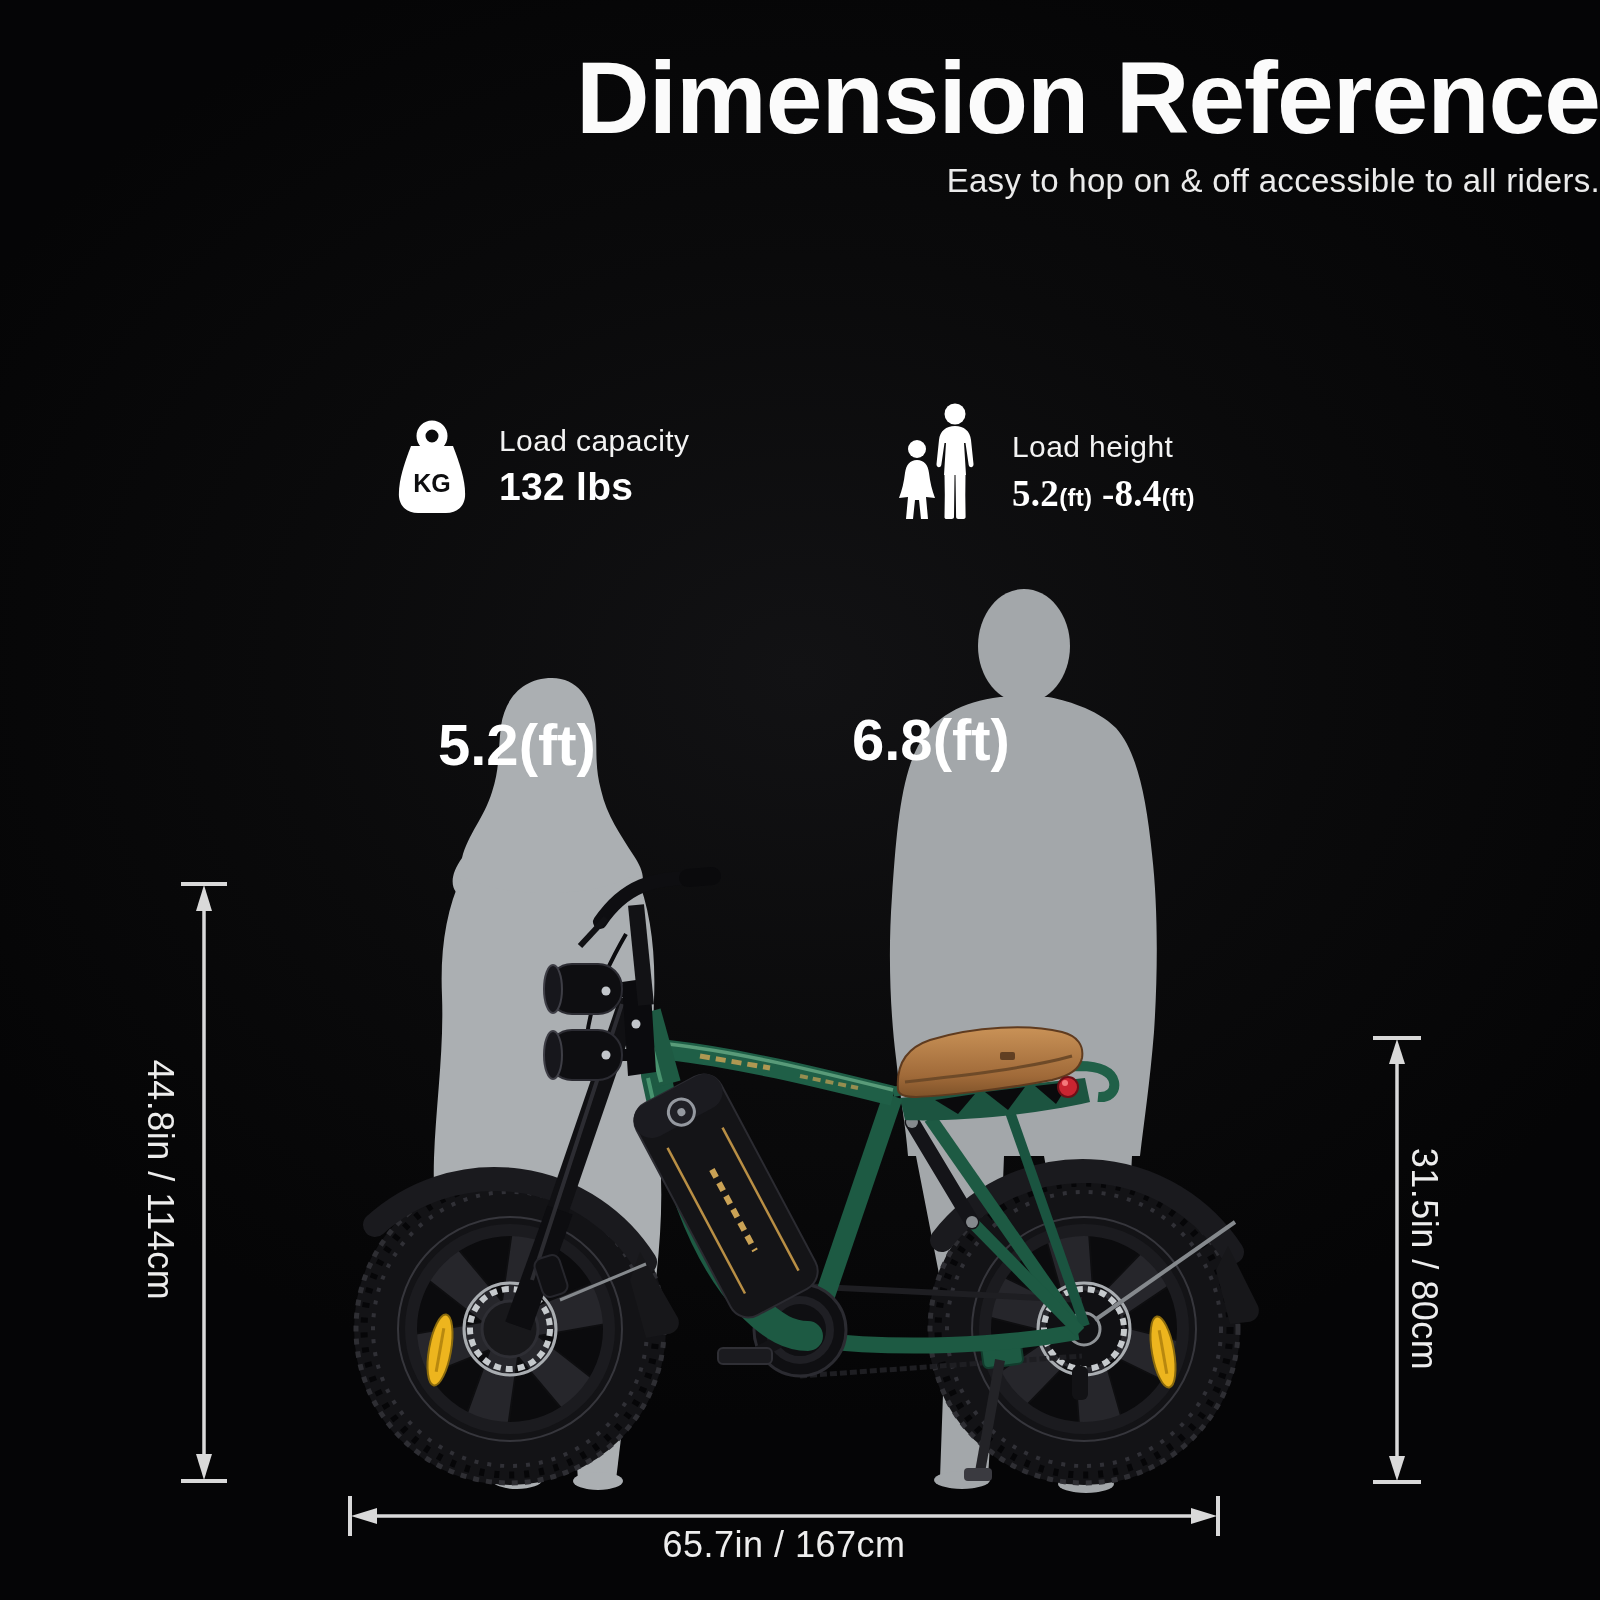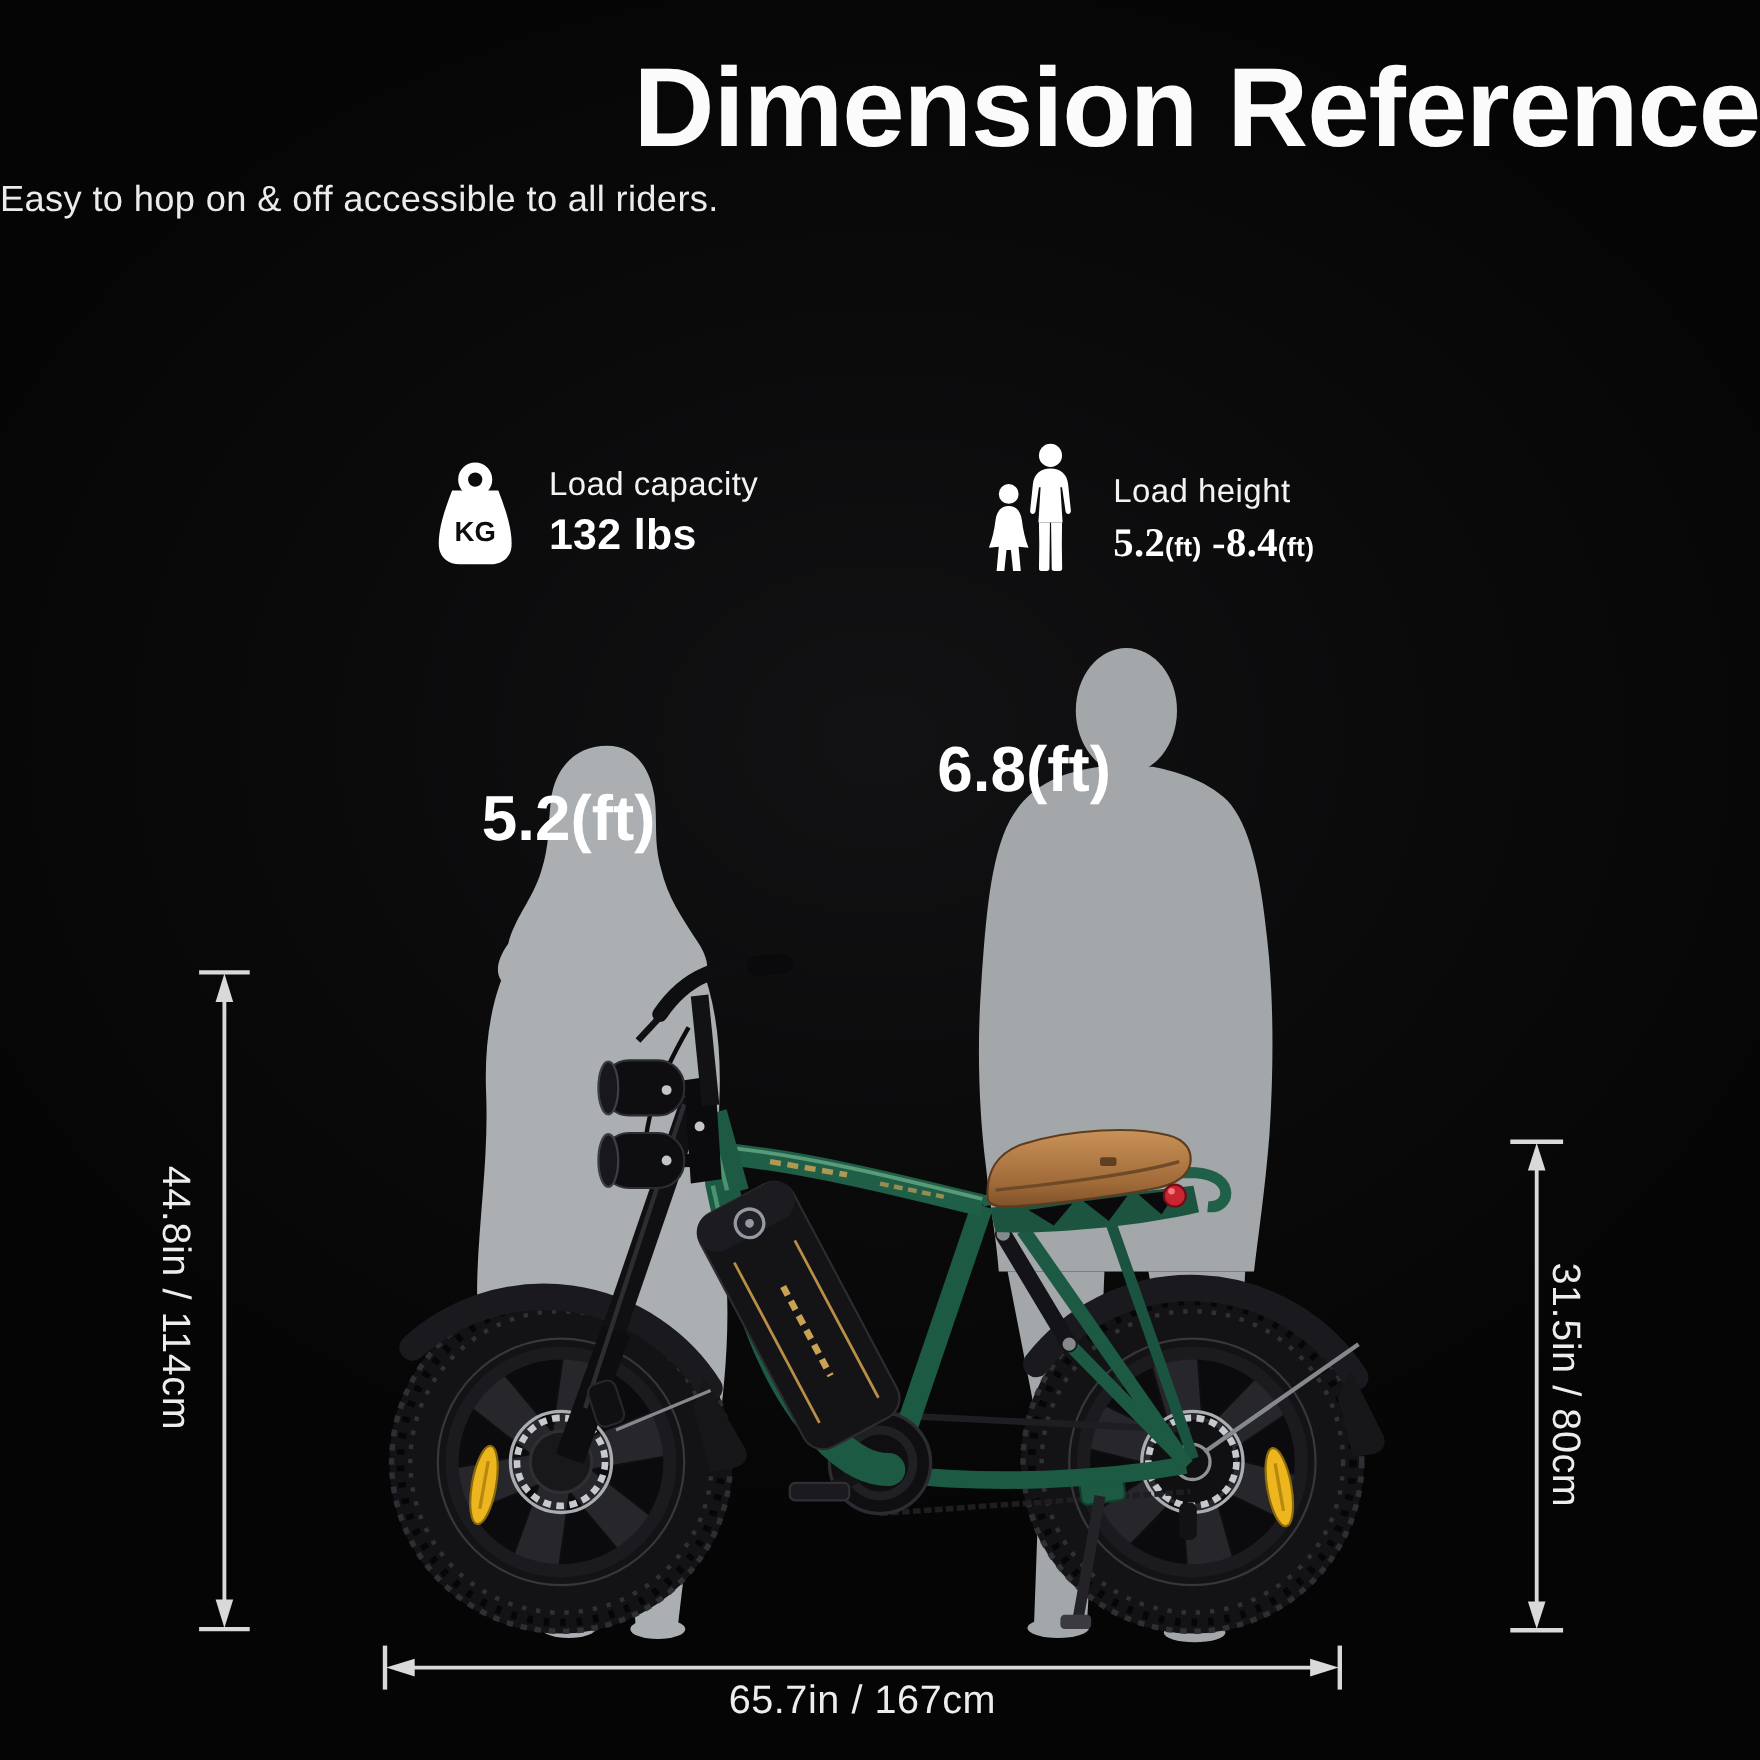"Easy to hop on &" .page-subtitle { text-align: left -> right }
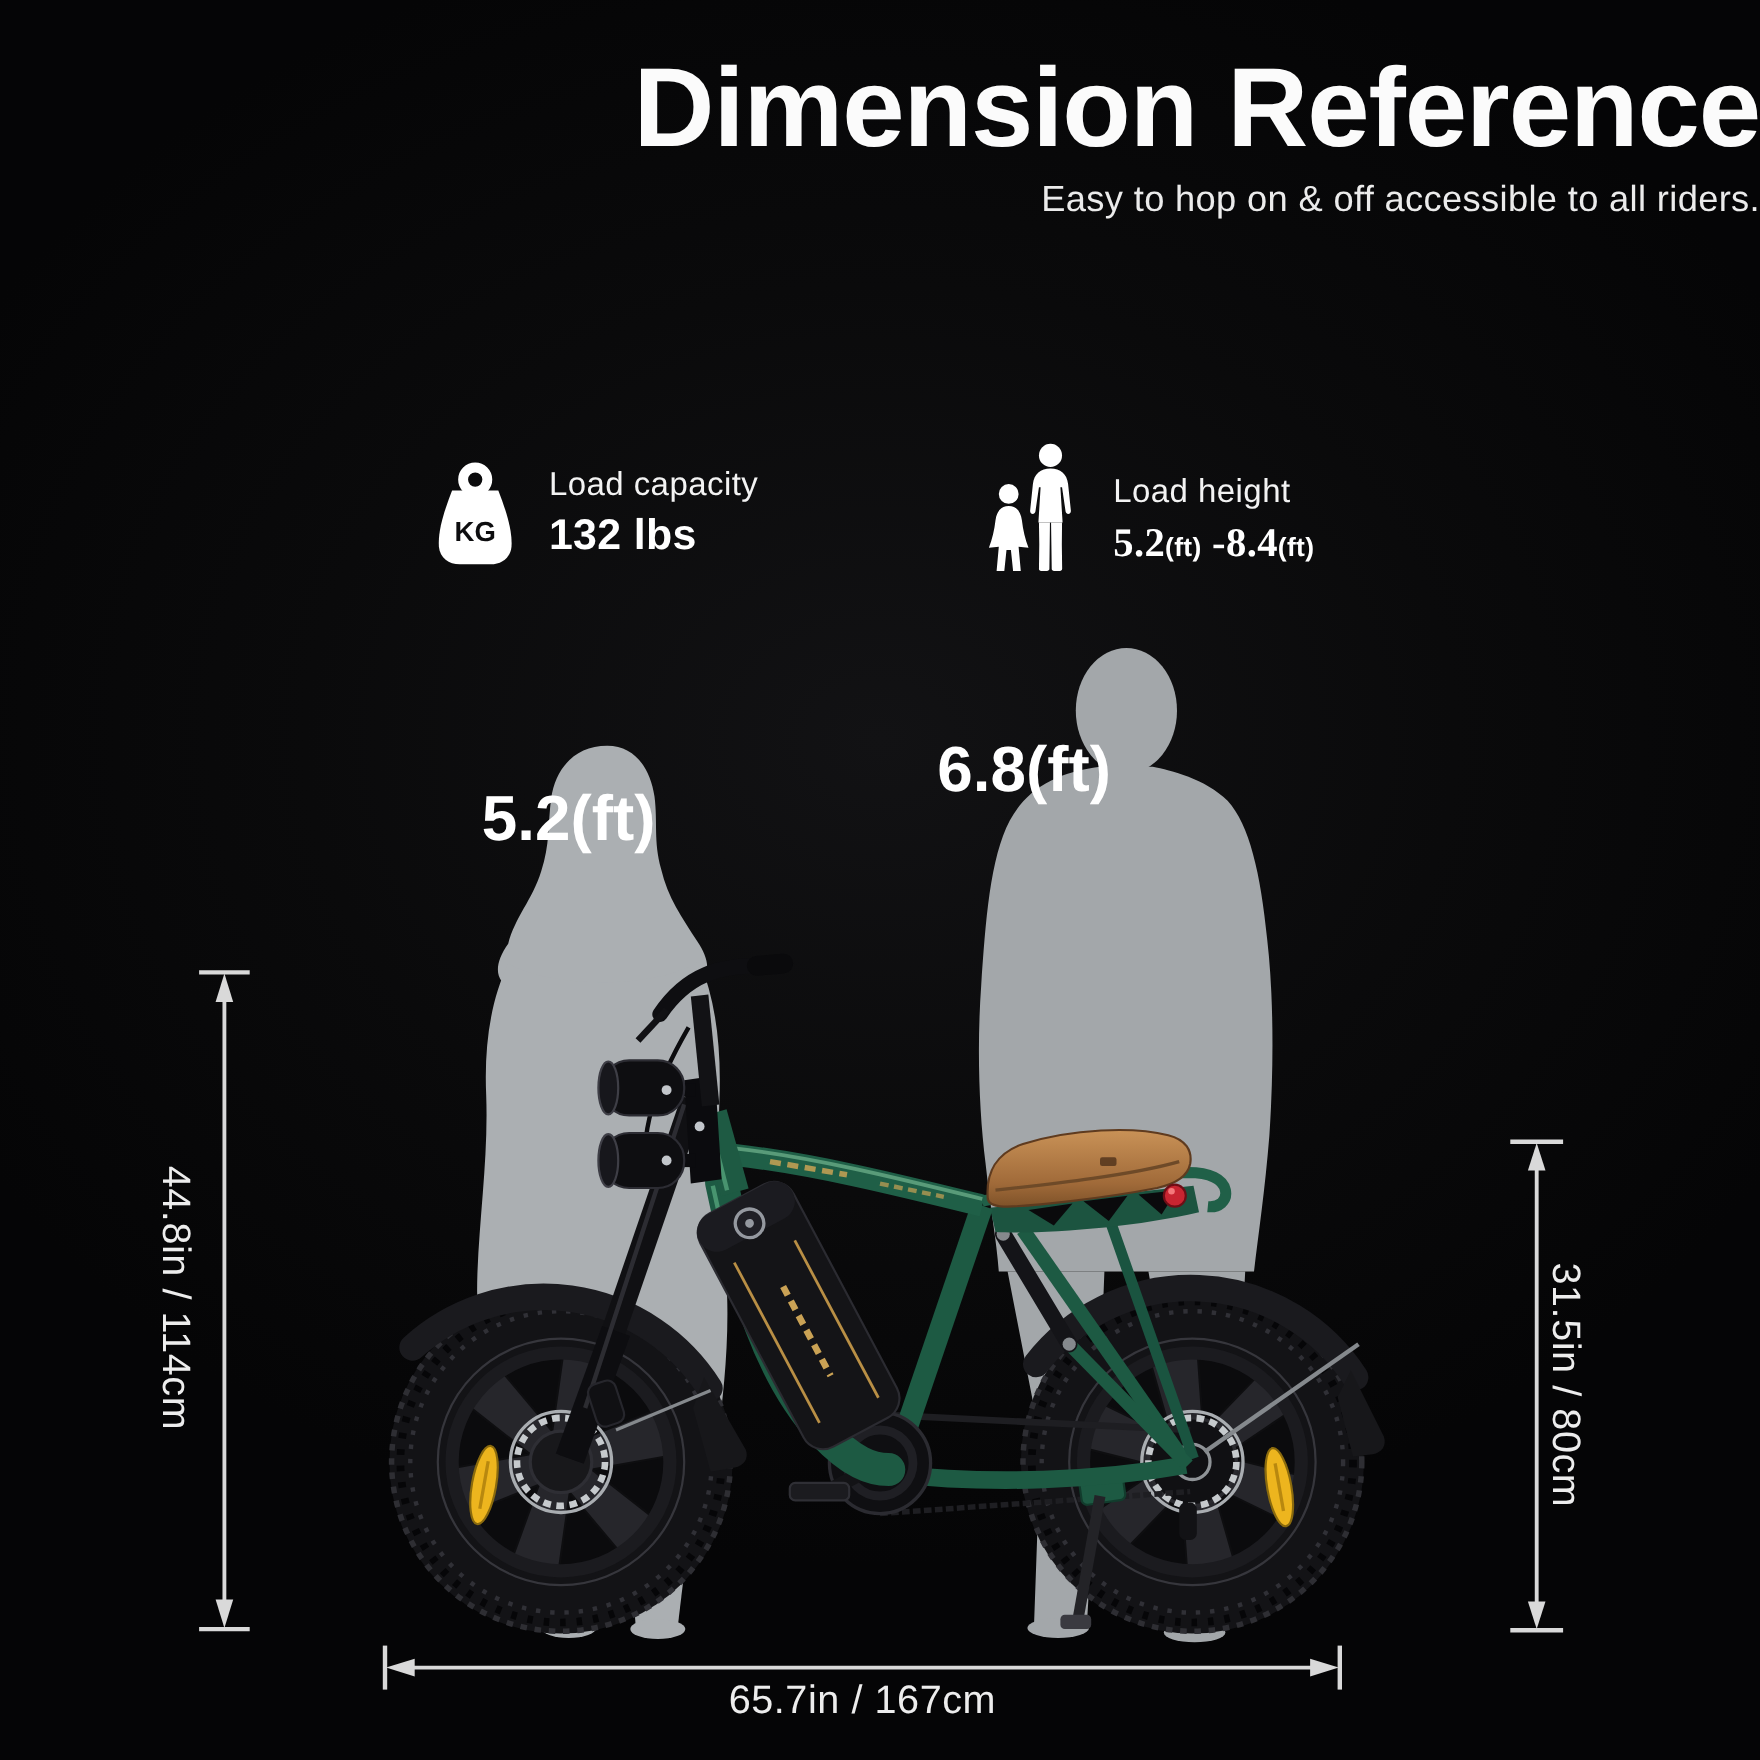"6.8(ft)" .male-label { top: 668px -> 708px }
